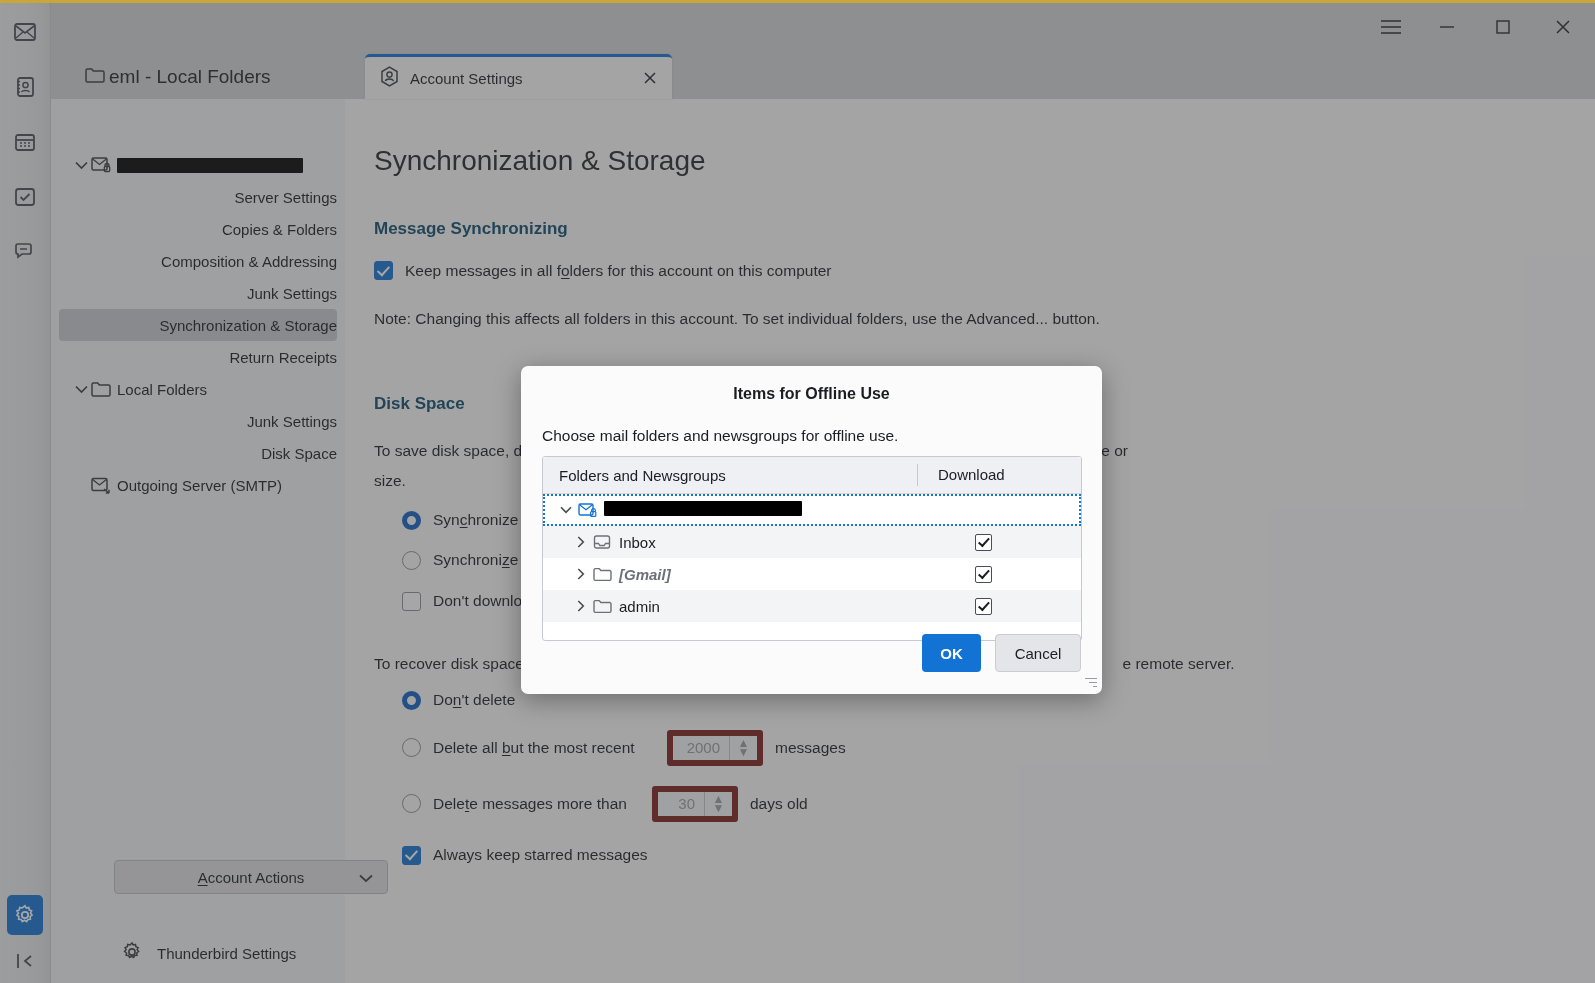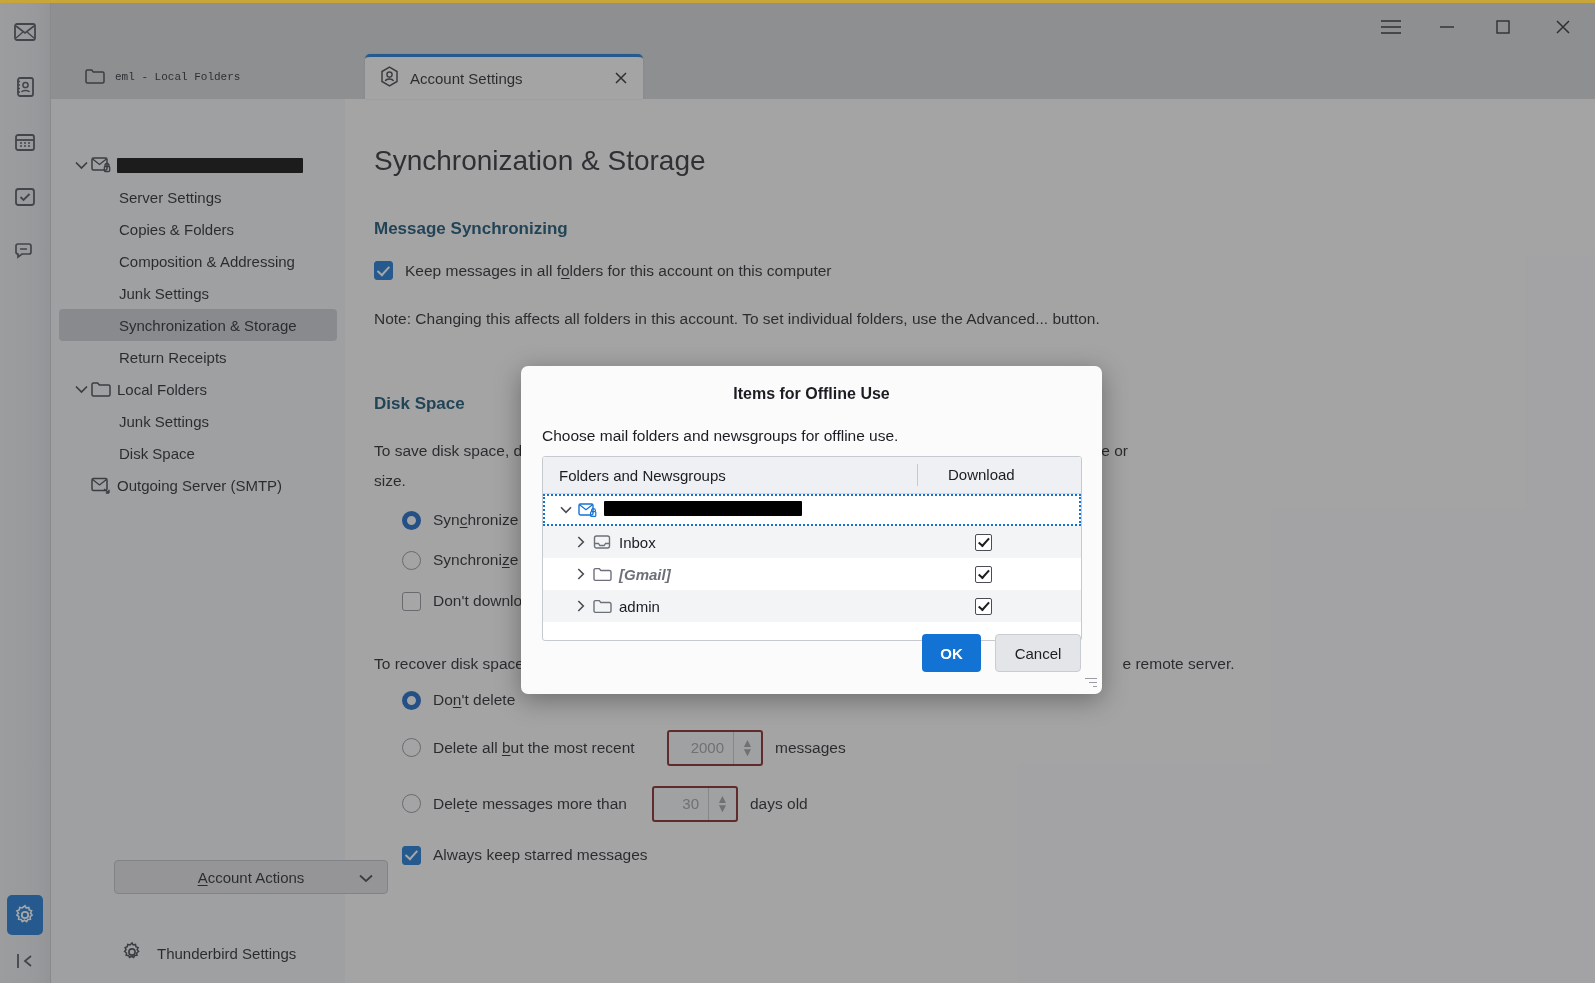"eml - Local Folders" .folder-tab { font-family: Liberation Mono, monospace -> none; font-size: 11px -> 19px; gap: 10px -> 4px }
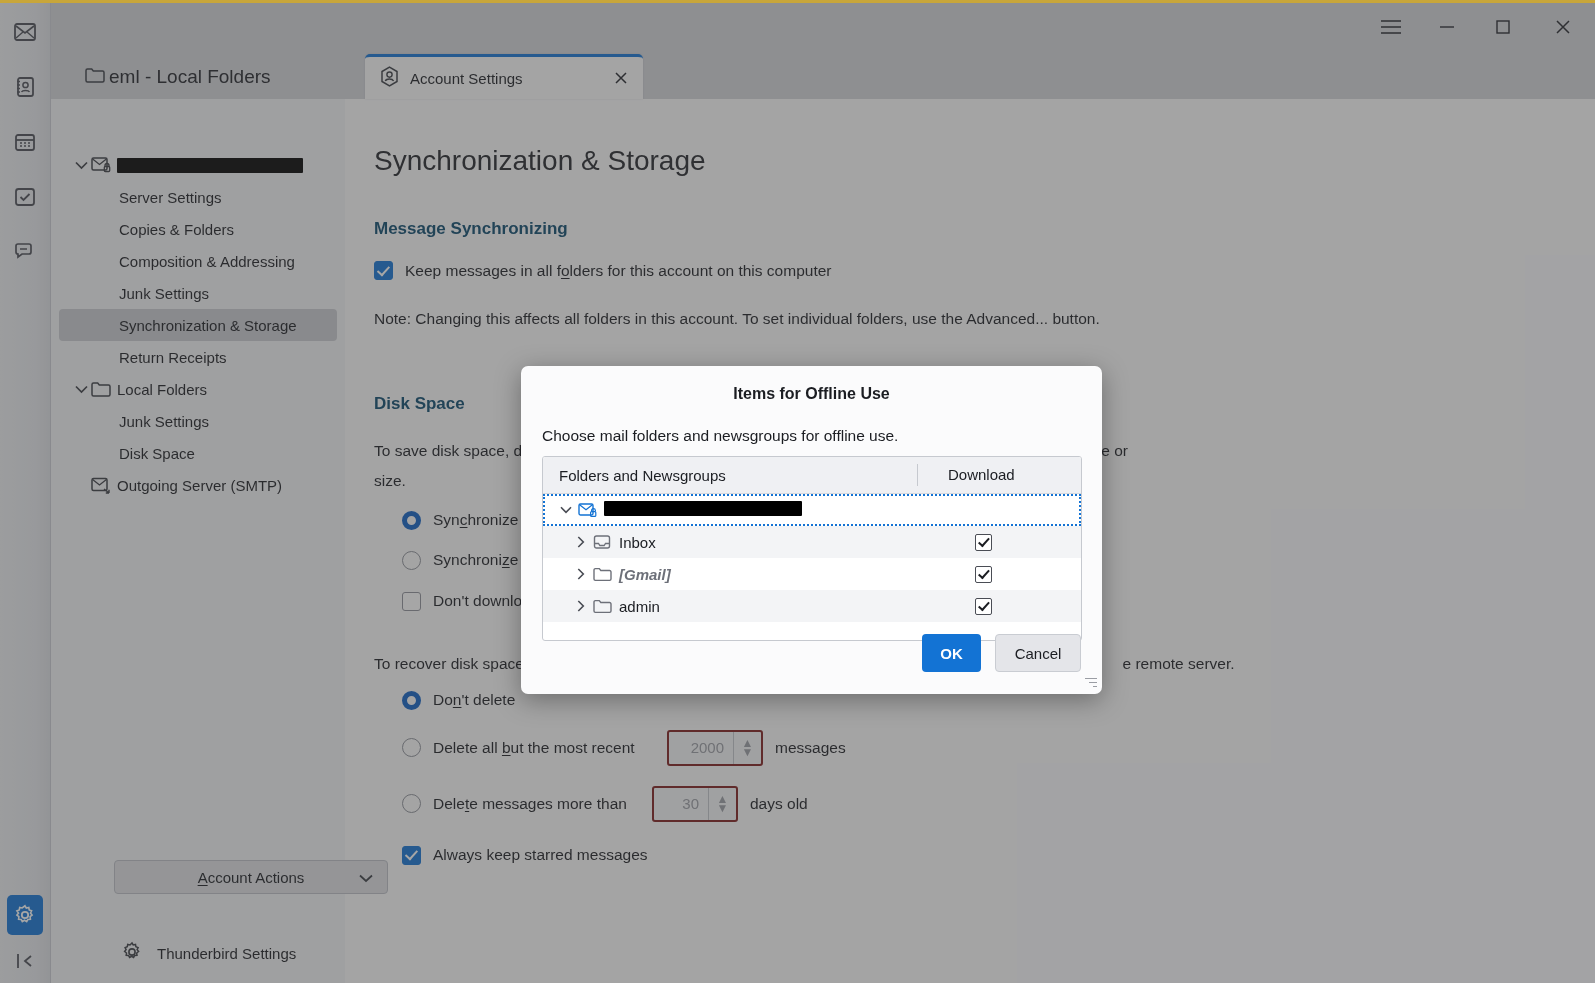"Account Settings" .acct-tab { width: 278px -> 307px }
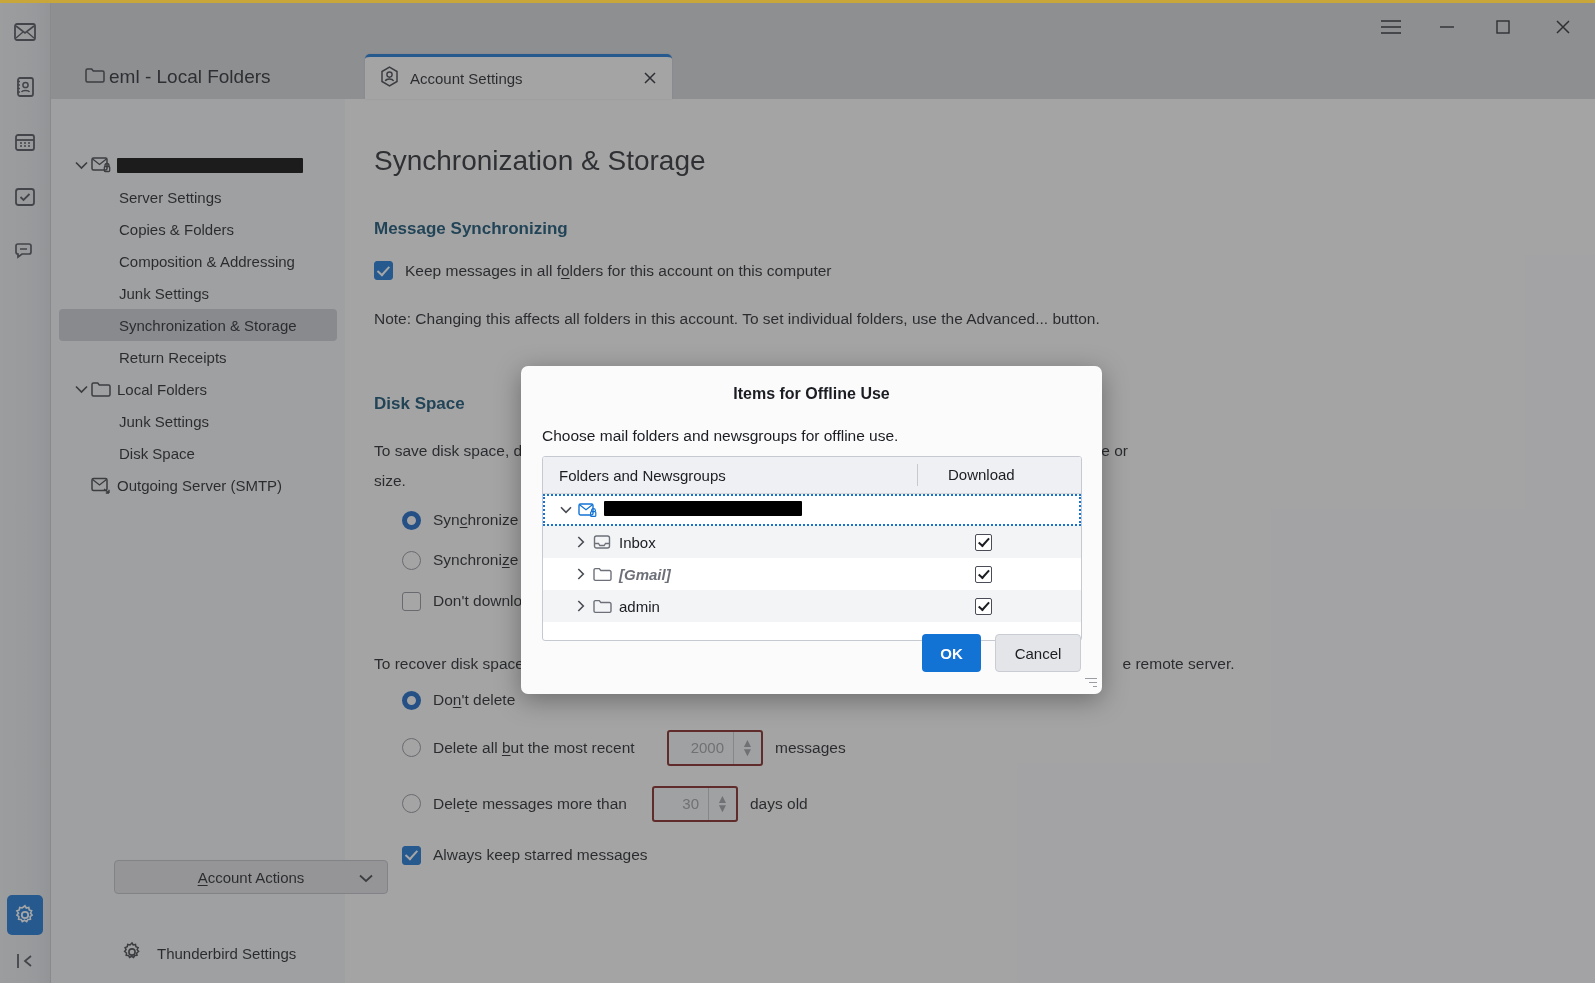"Server Settings" .tree-row.child { justify-content: none -> flex-end }
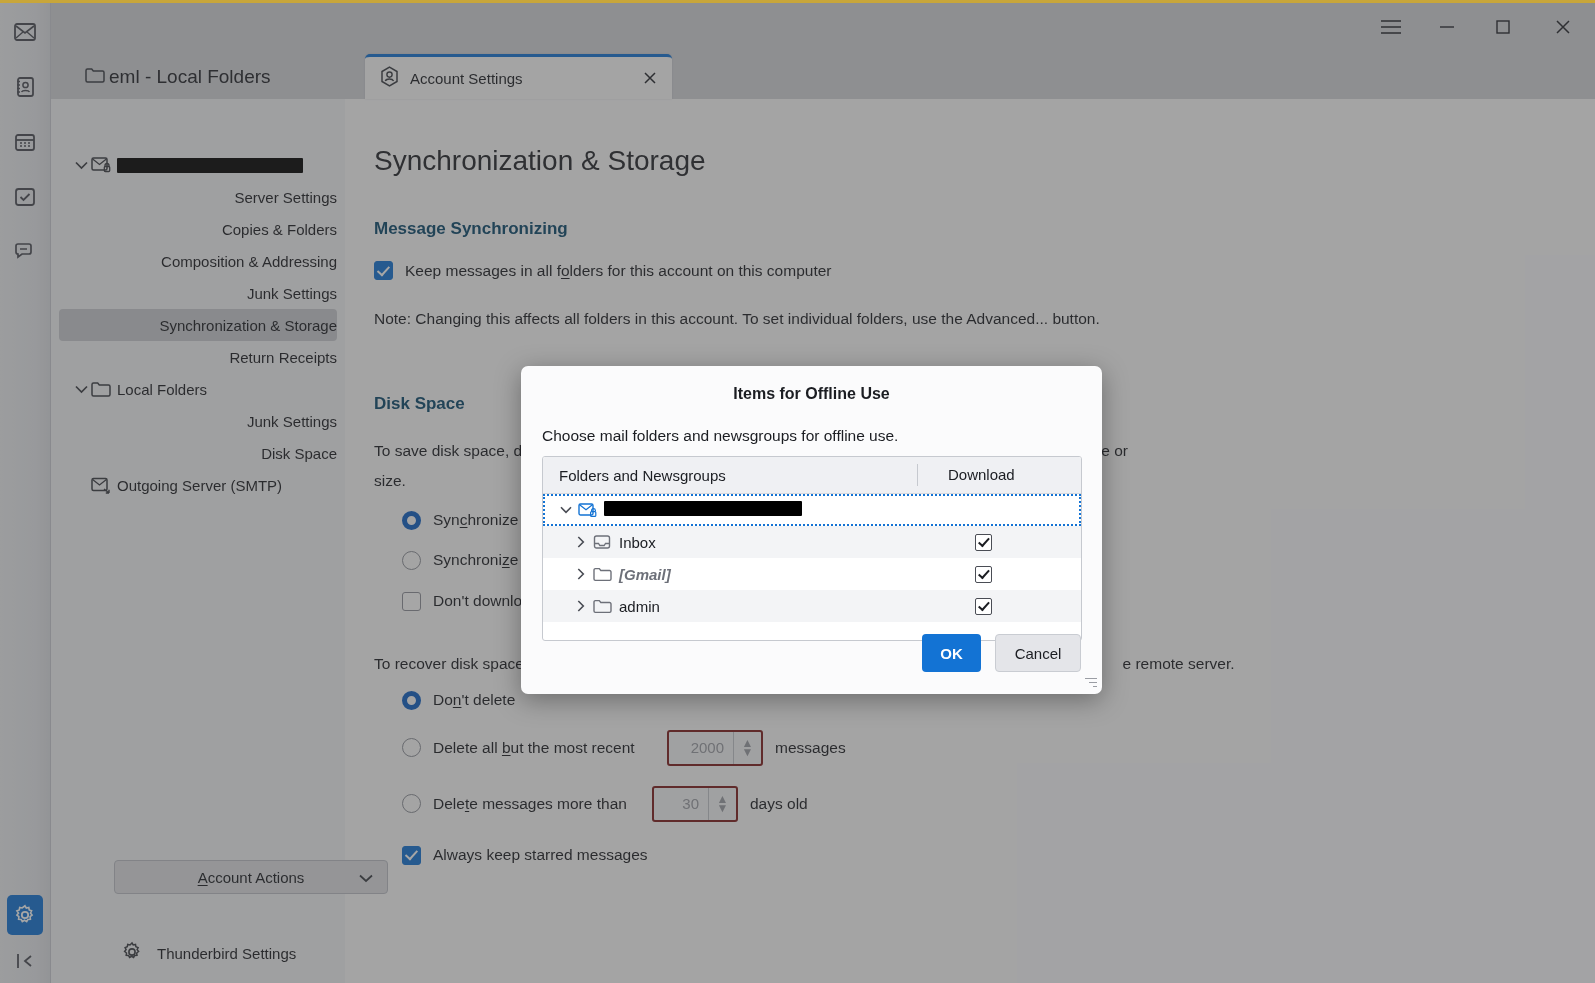"Download" .tp-head .c2 { padding-left: 30px -> 20px }
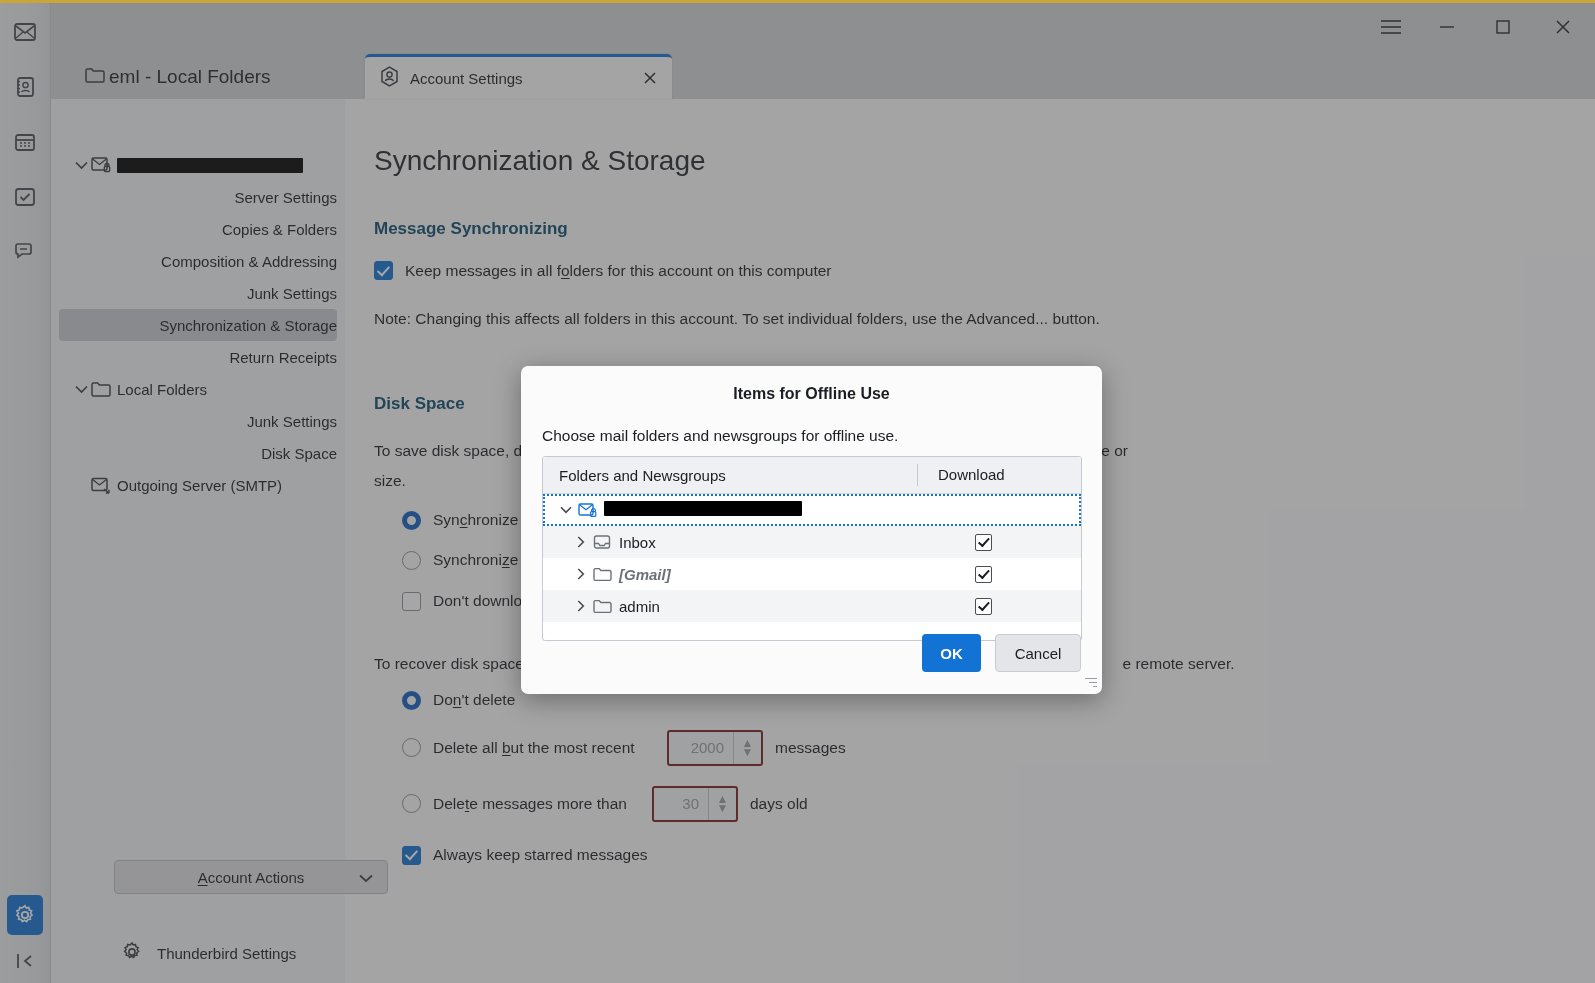"2000" .spin { border: 2px solid #7f1d1d -> 6px solid #7f1d1d }
